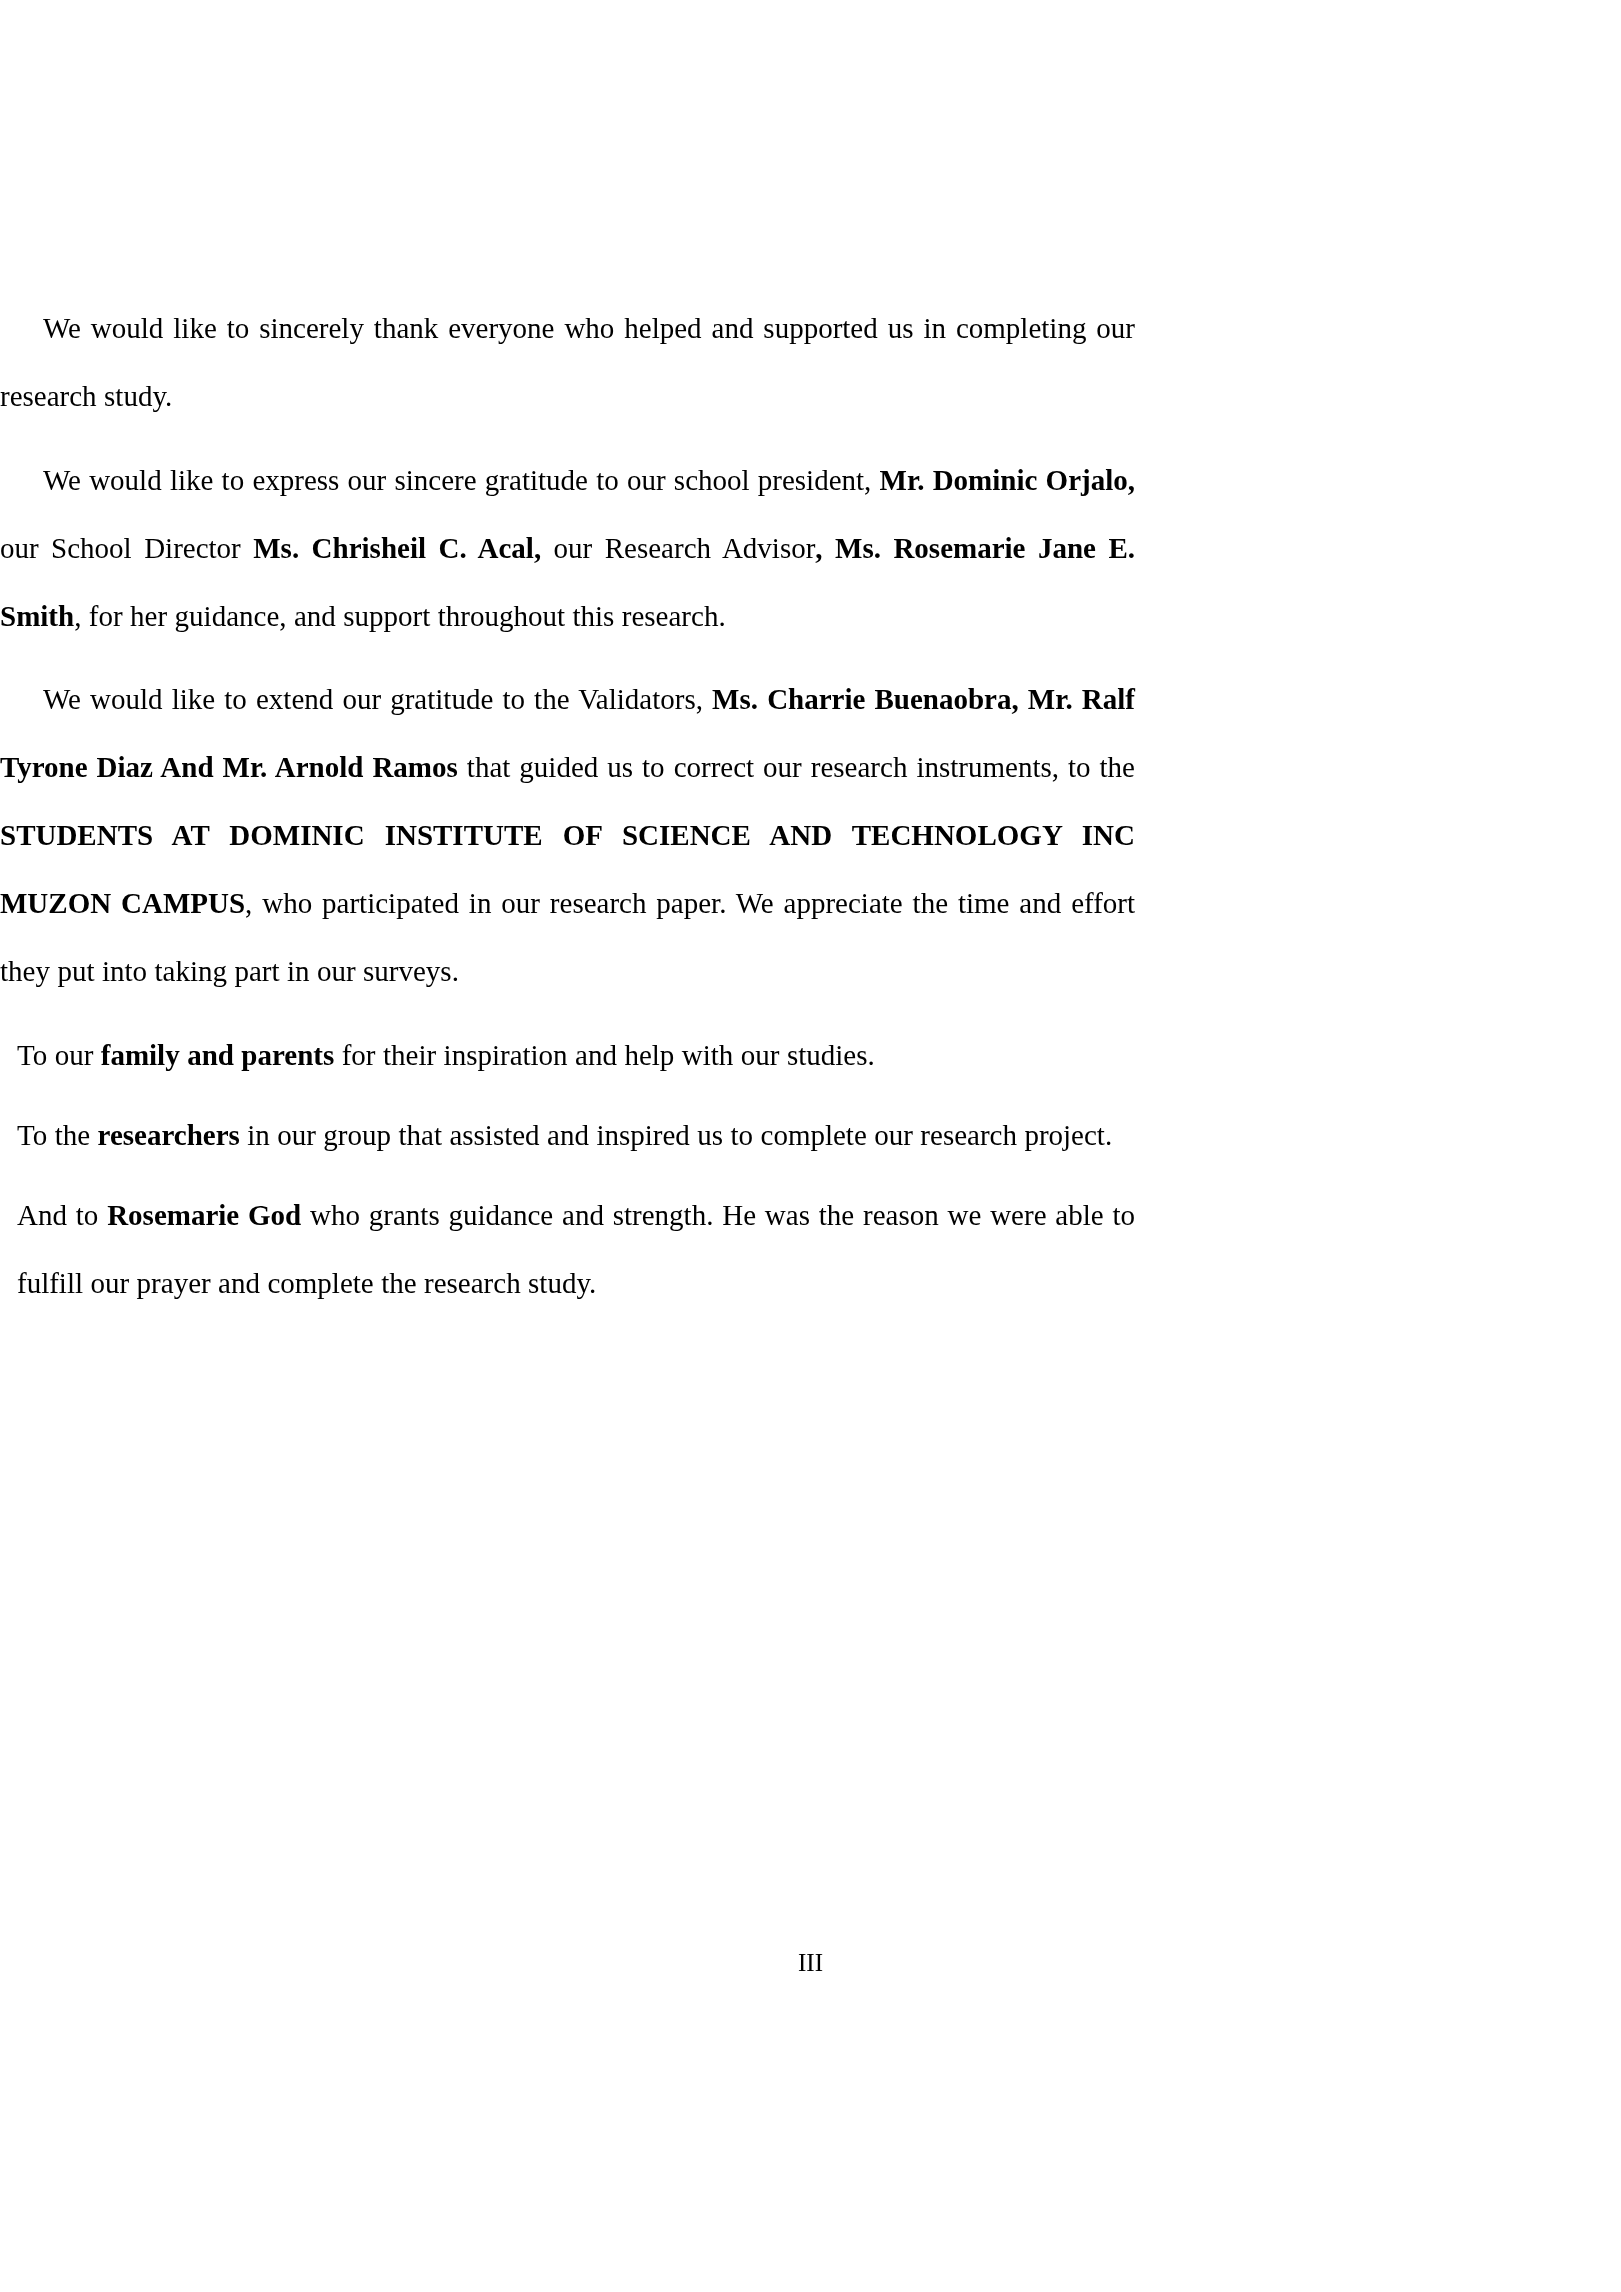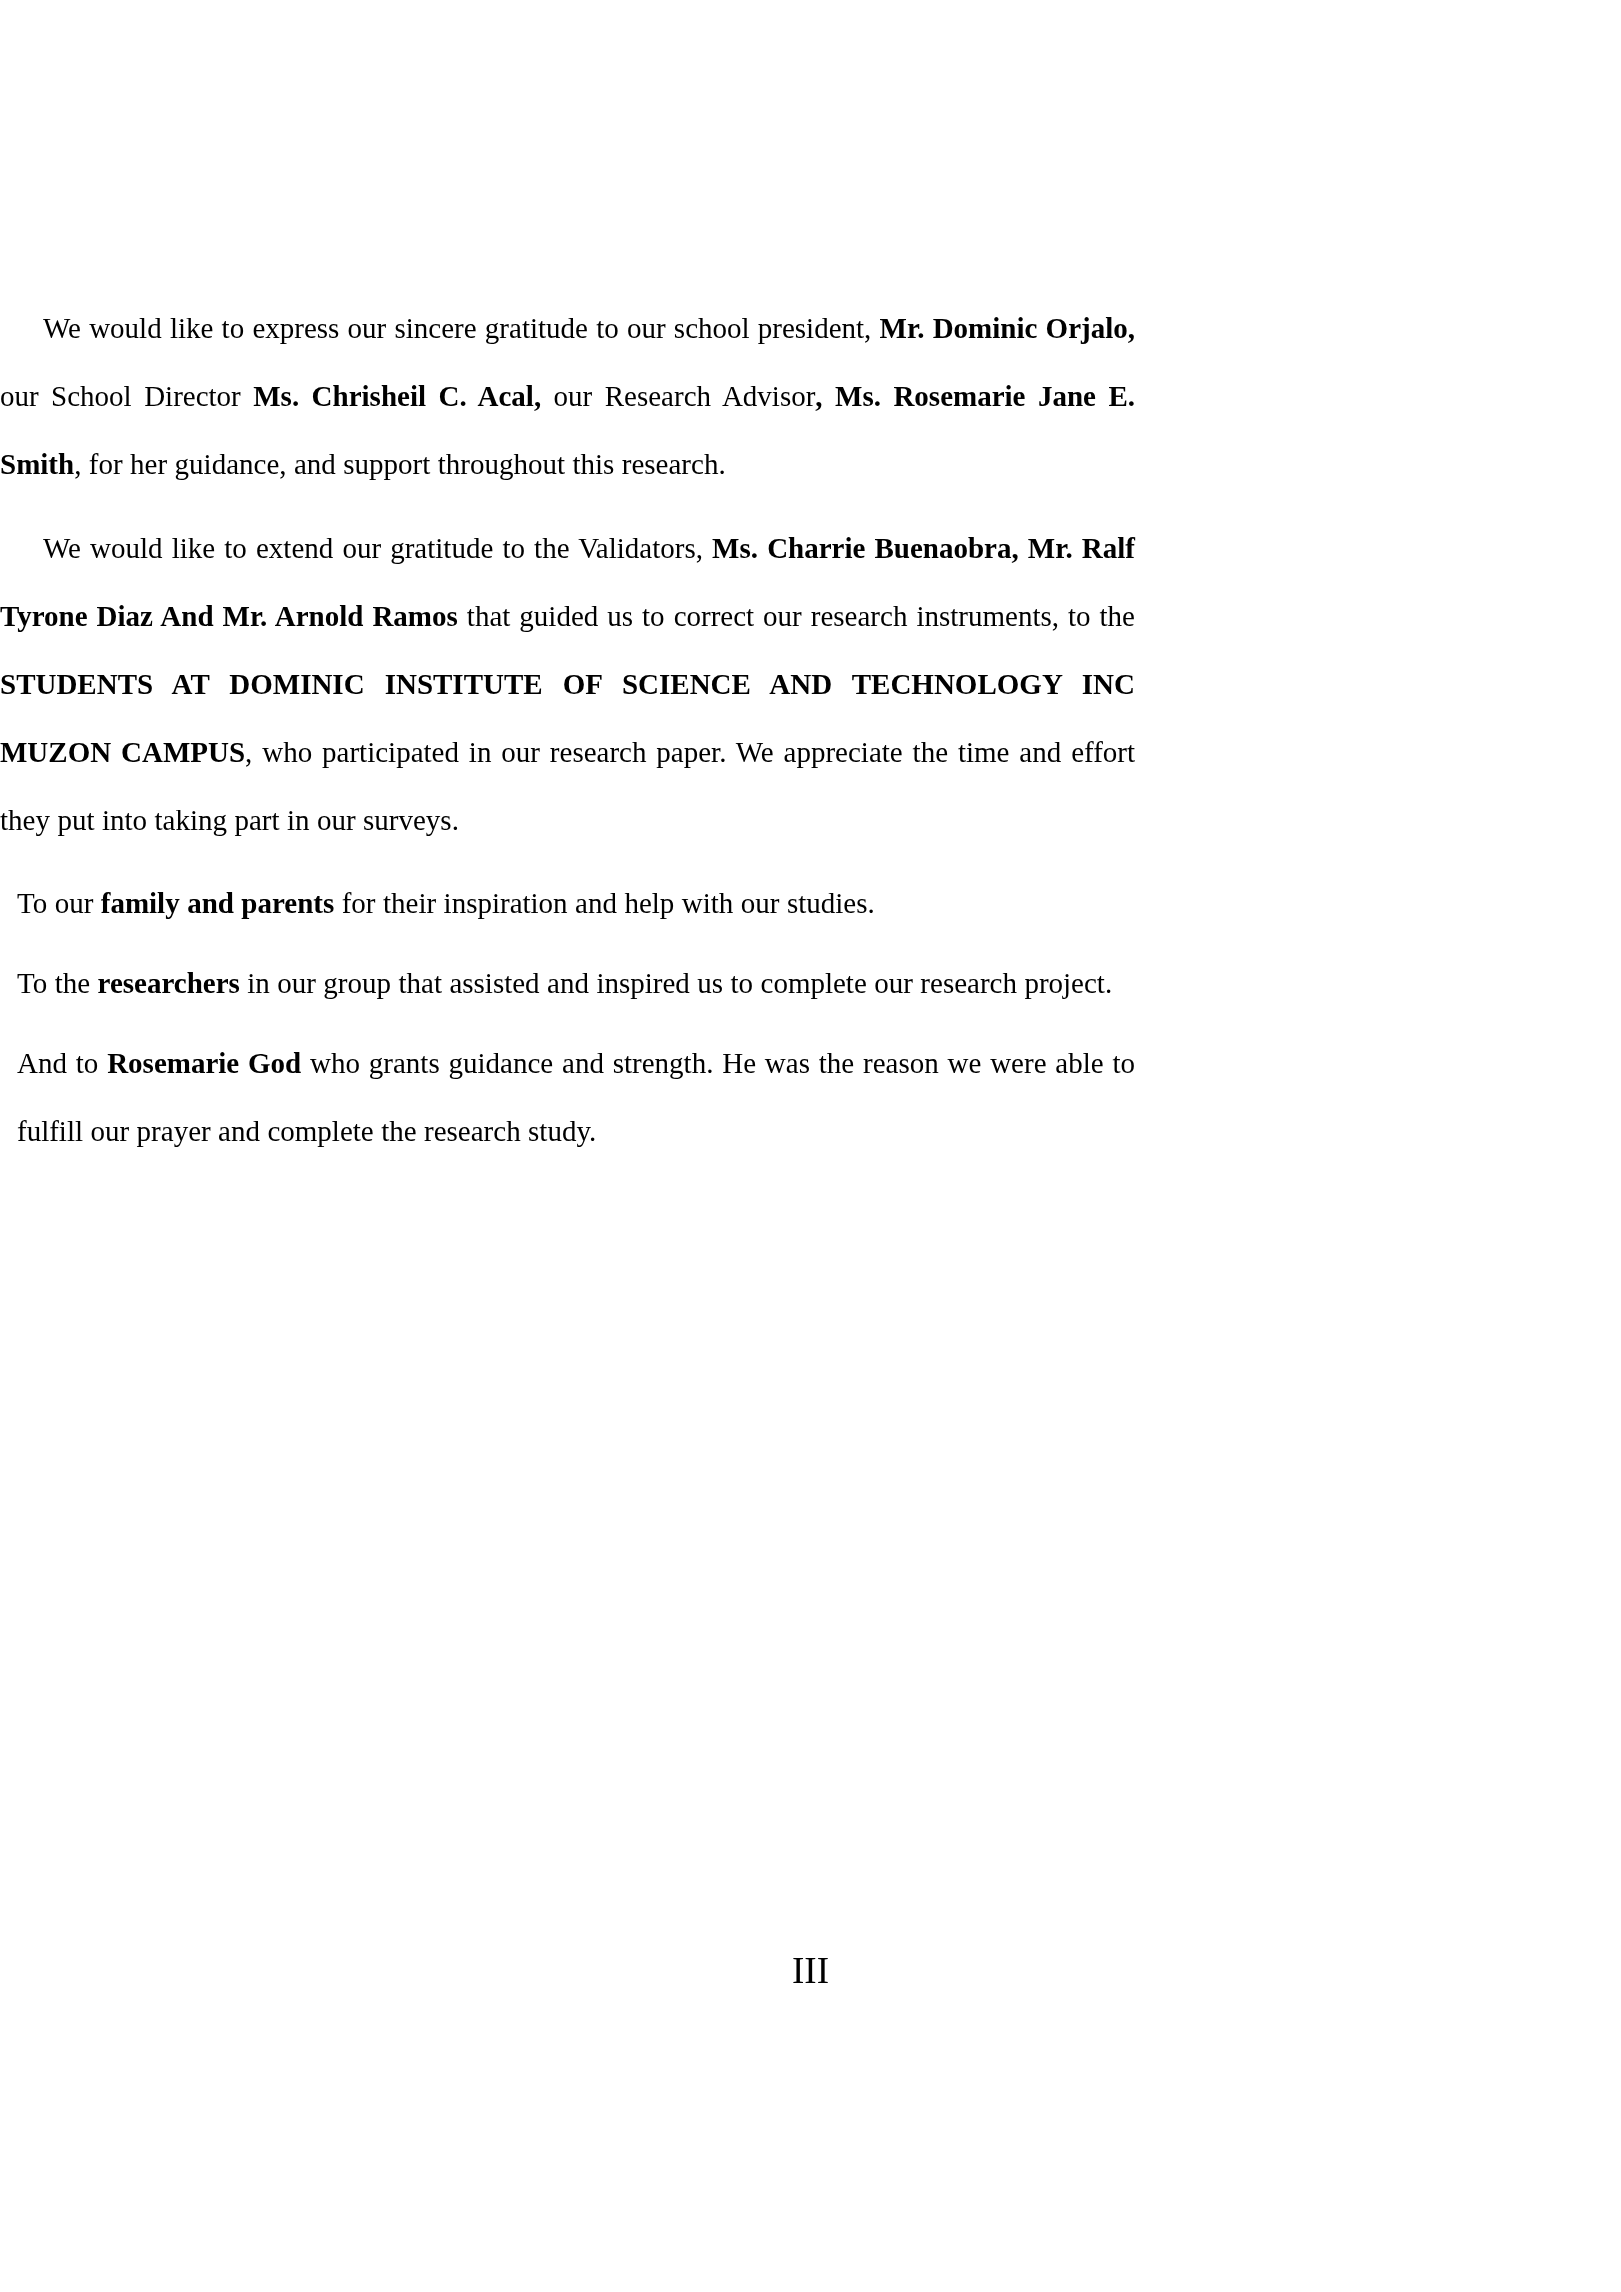"We would like to sincerely" p.para { html: none -> <p><span>We would like to sincerely thank everyone who helped and supported us in completing our research study.</span></p> }
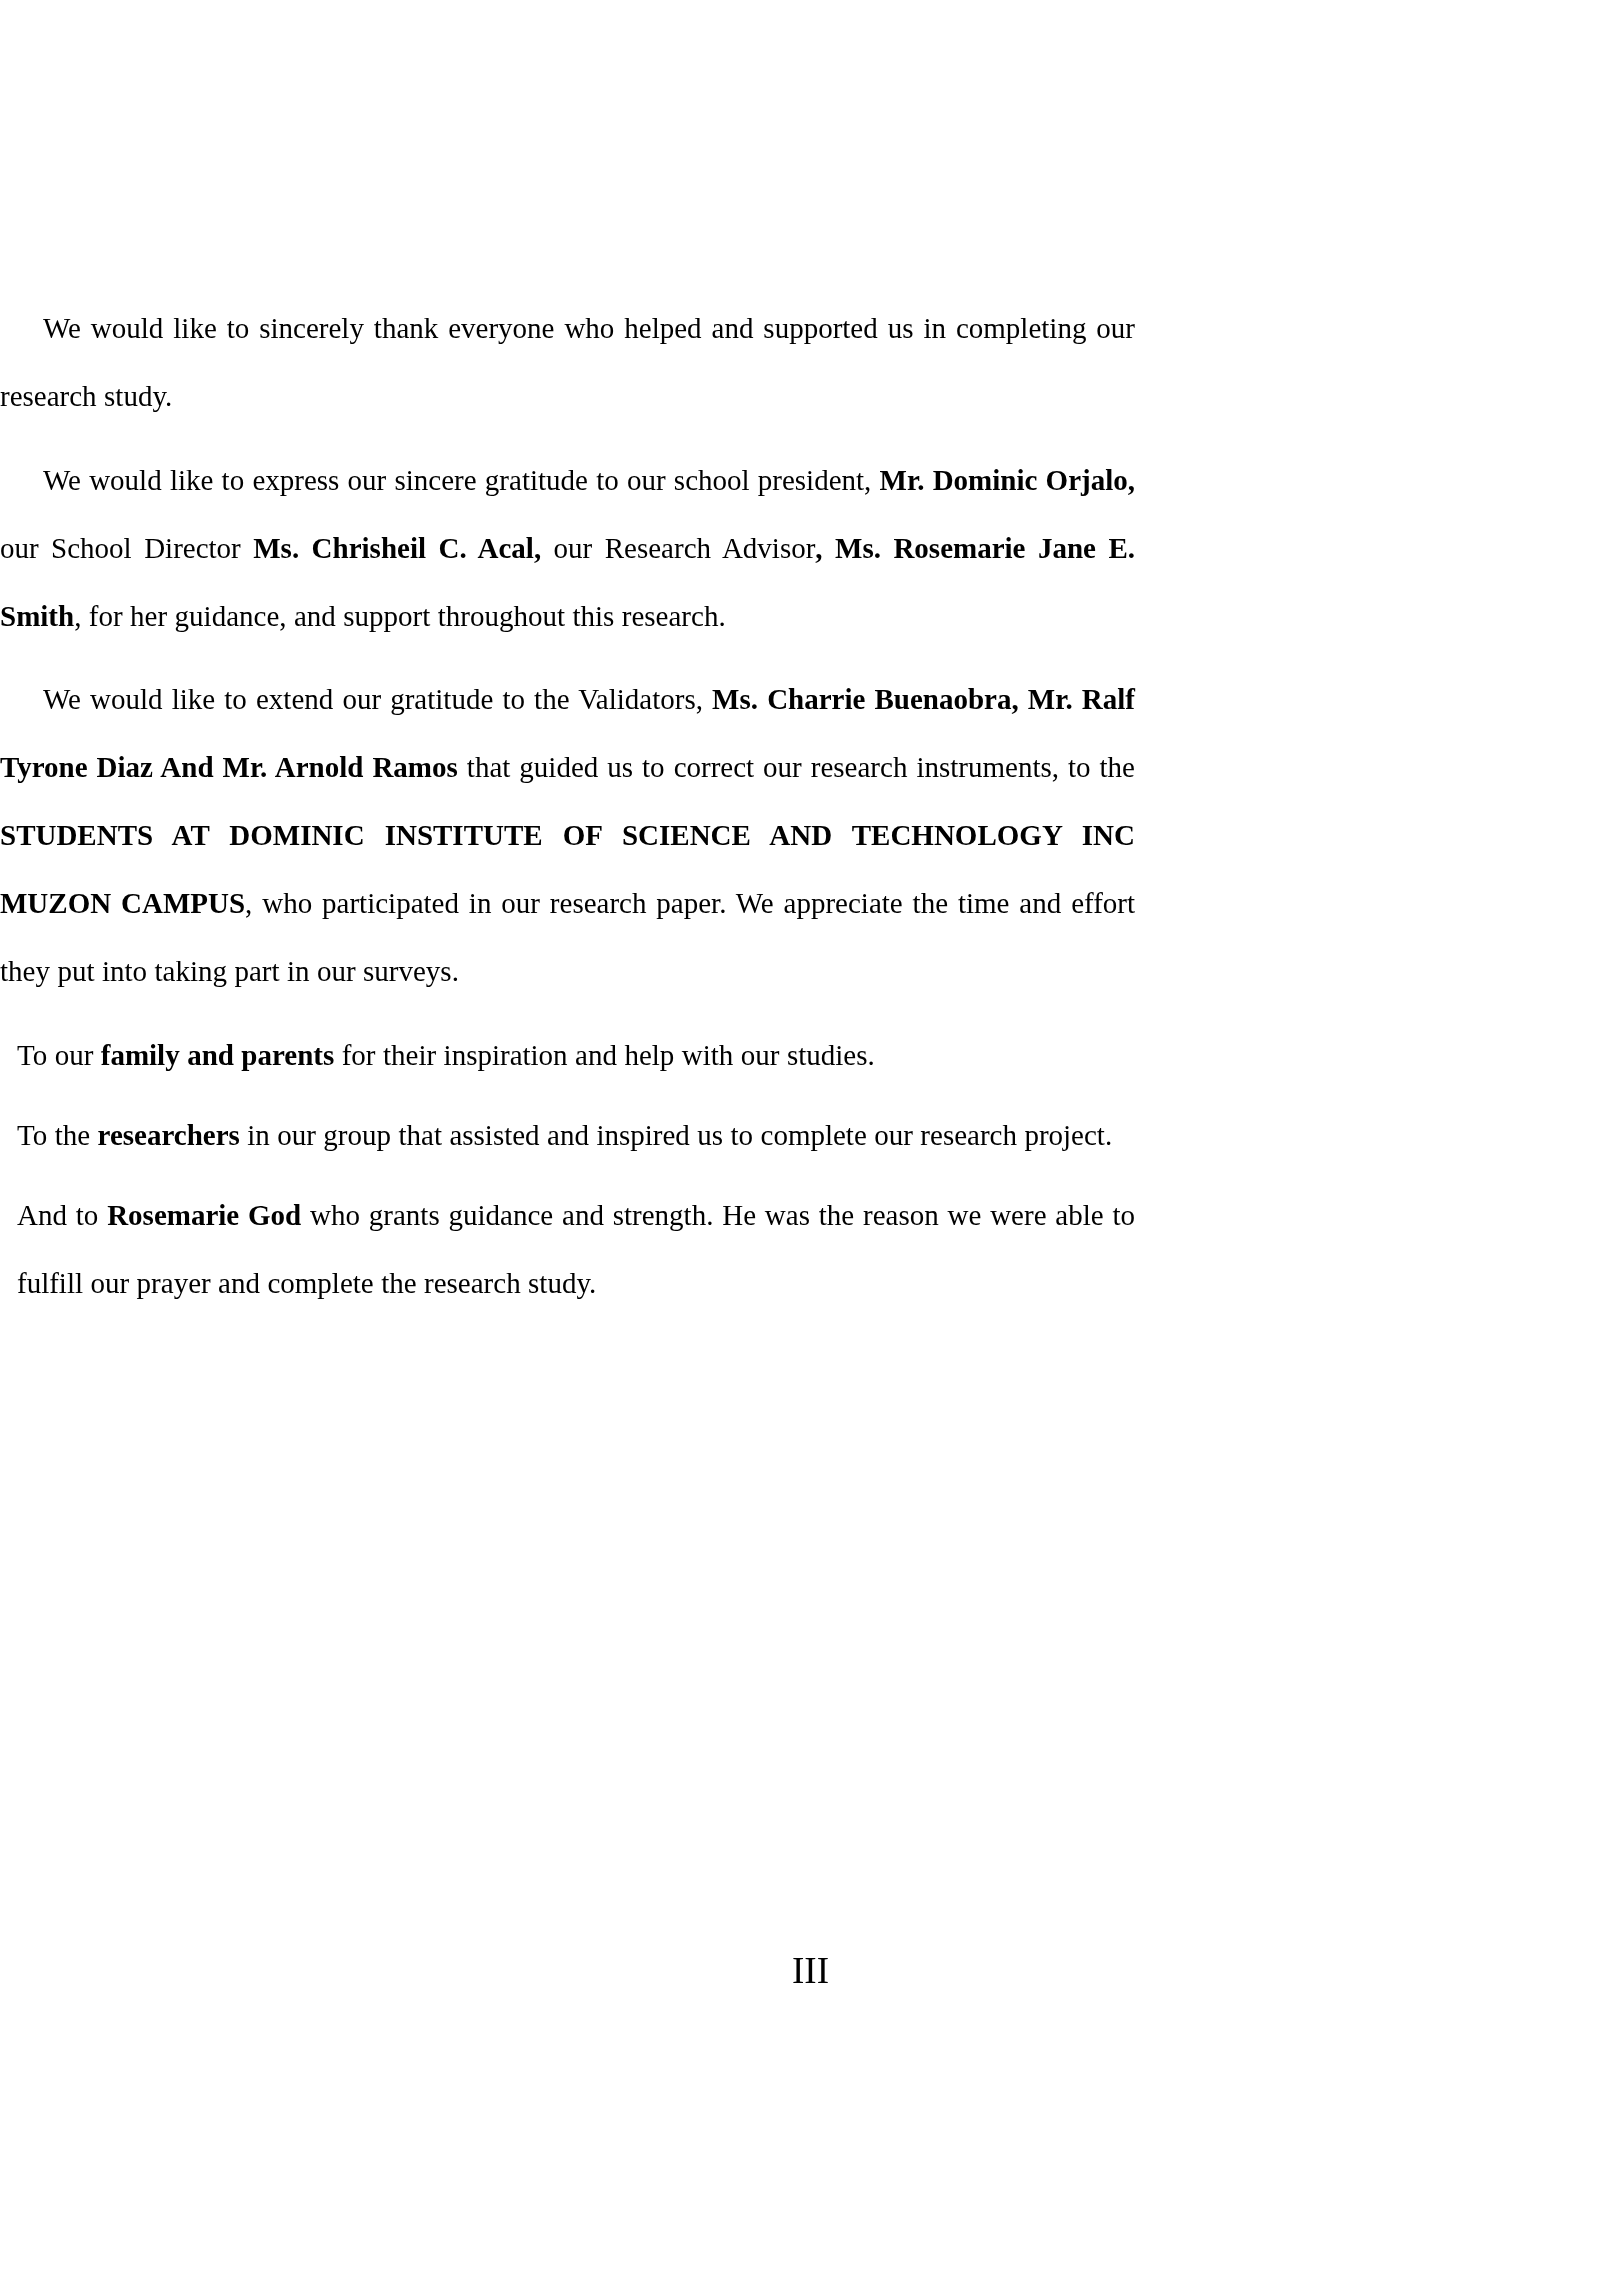"III" .page-number { font-size: 37px -> 25px }
